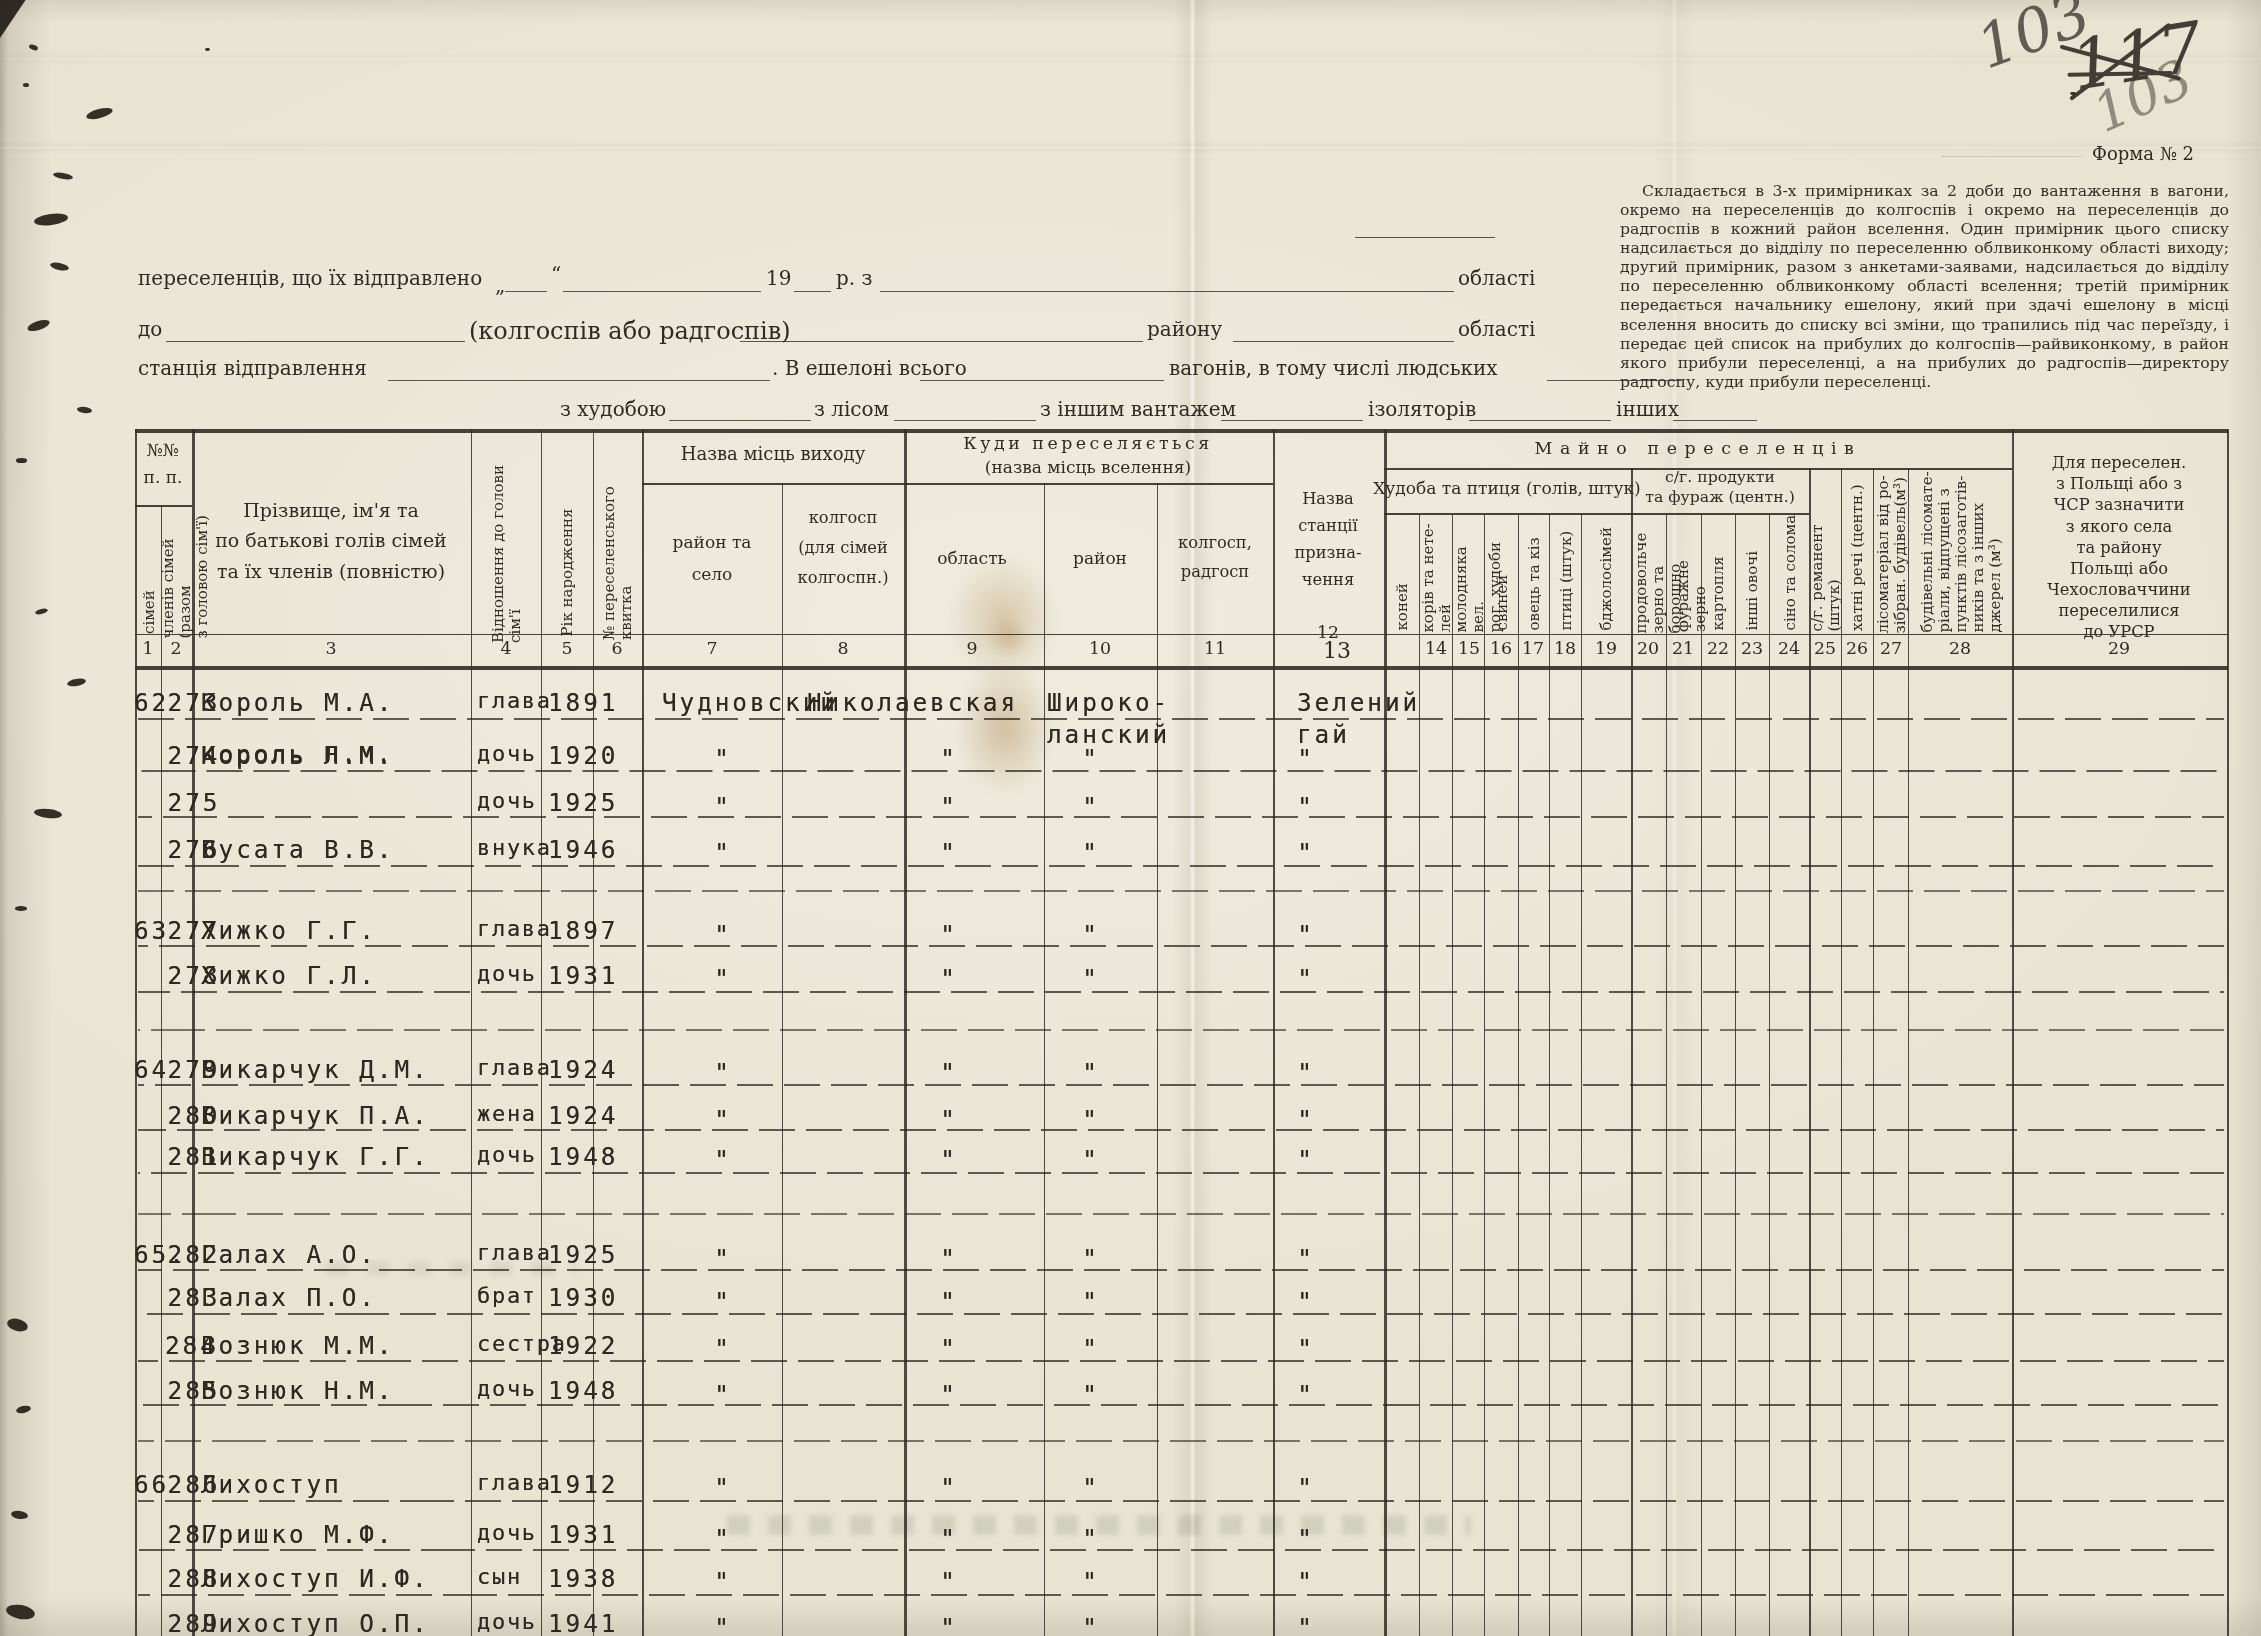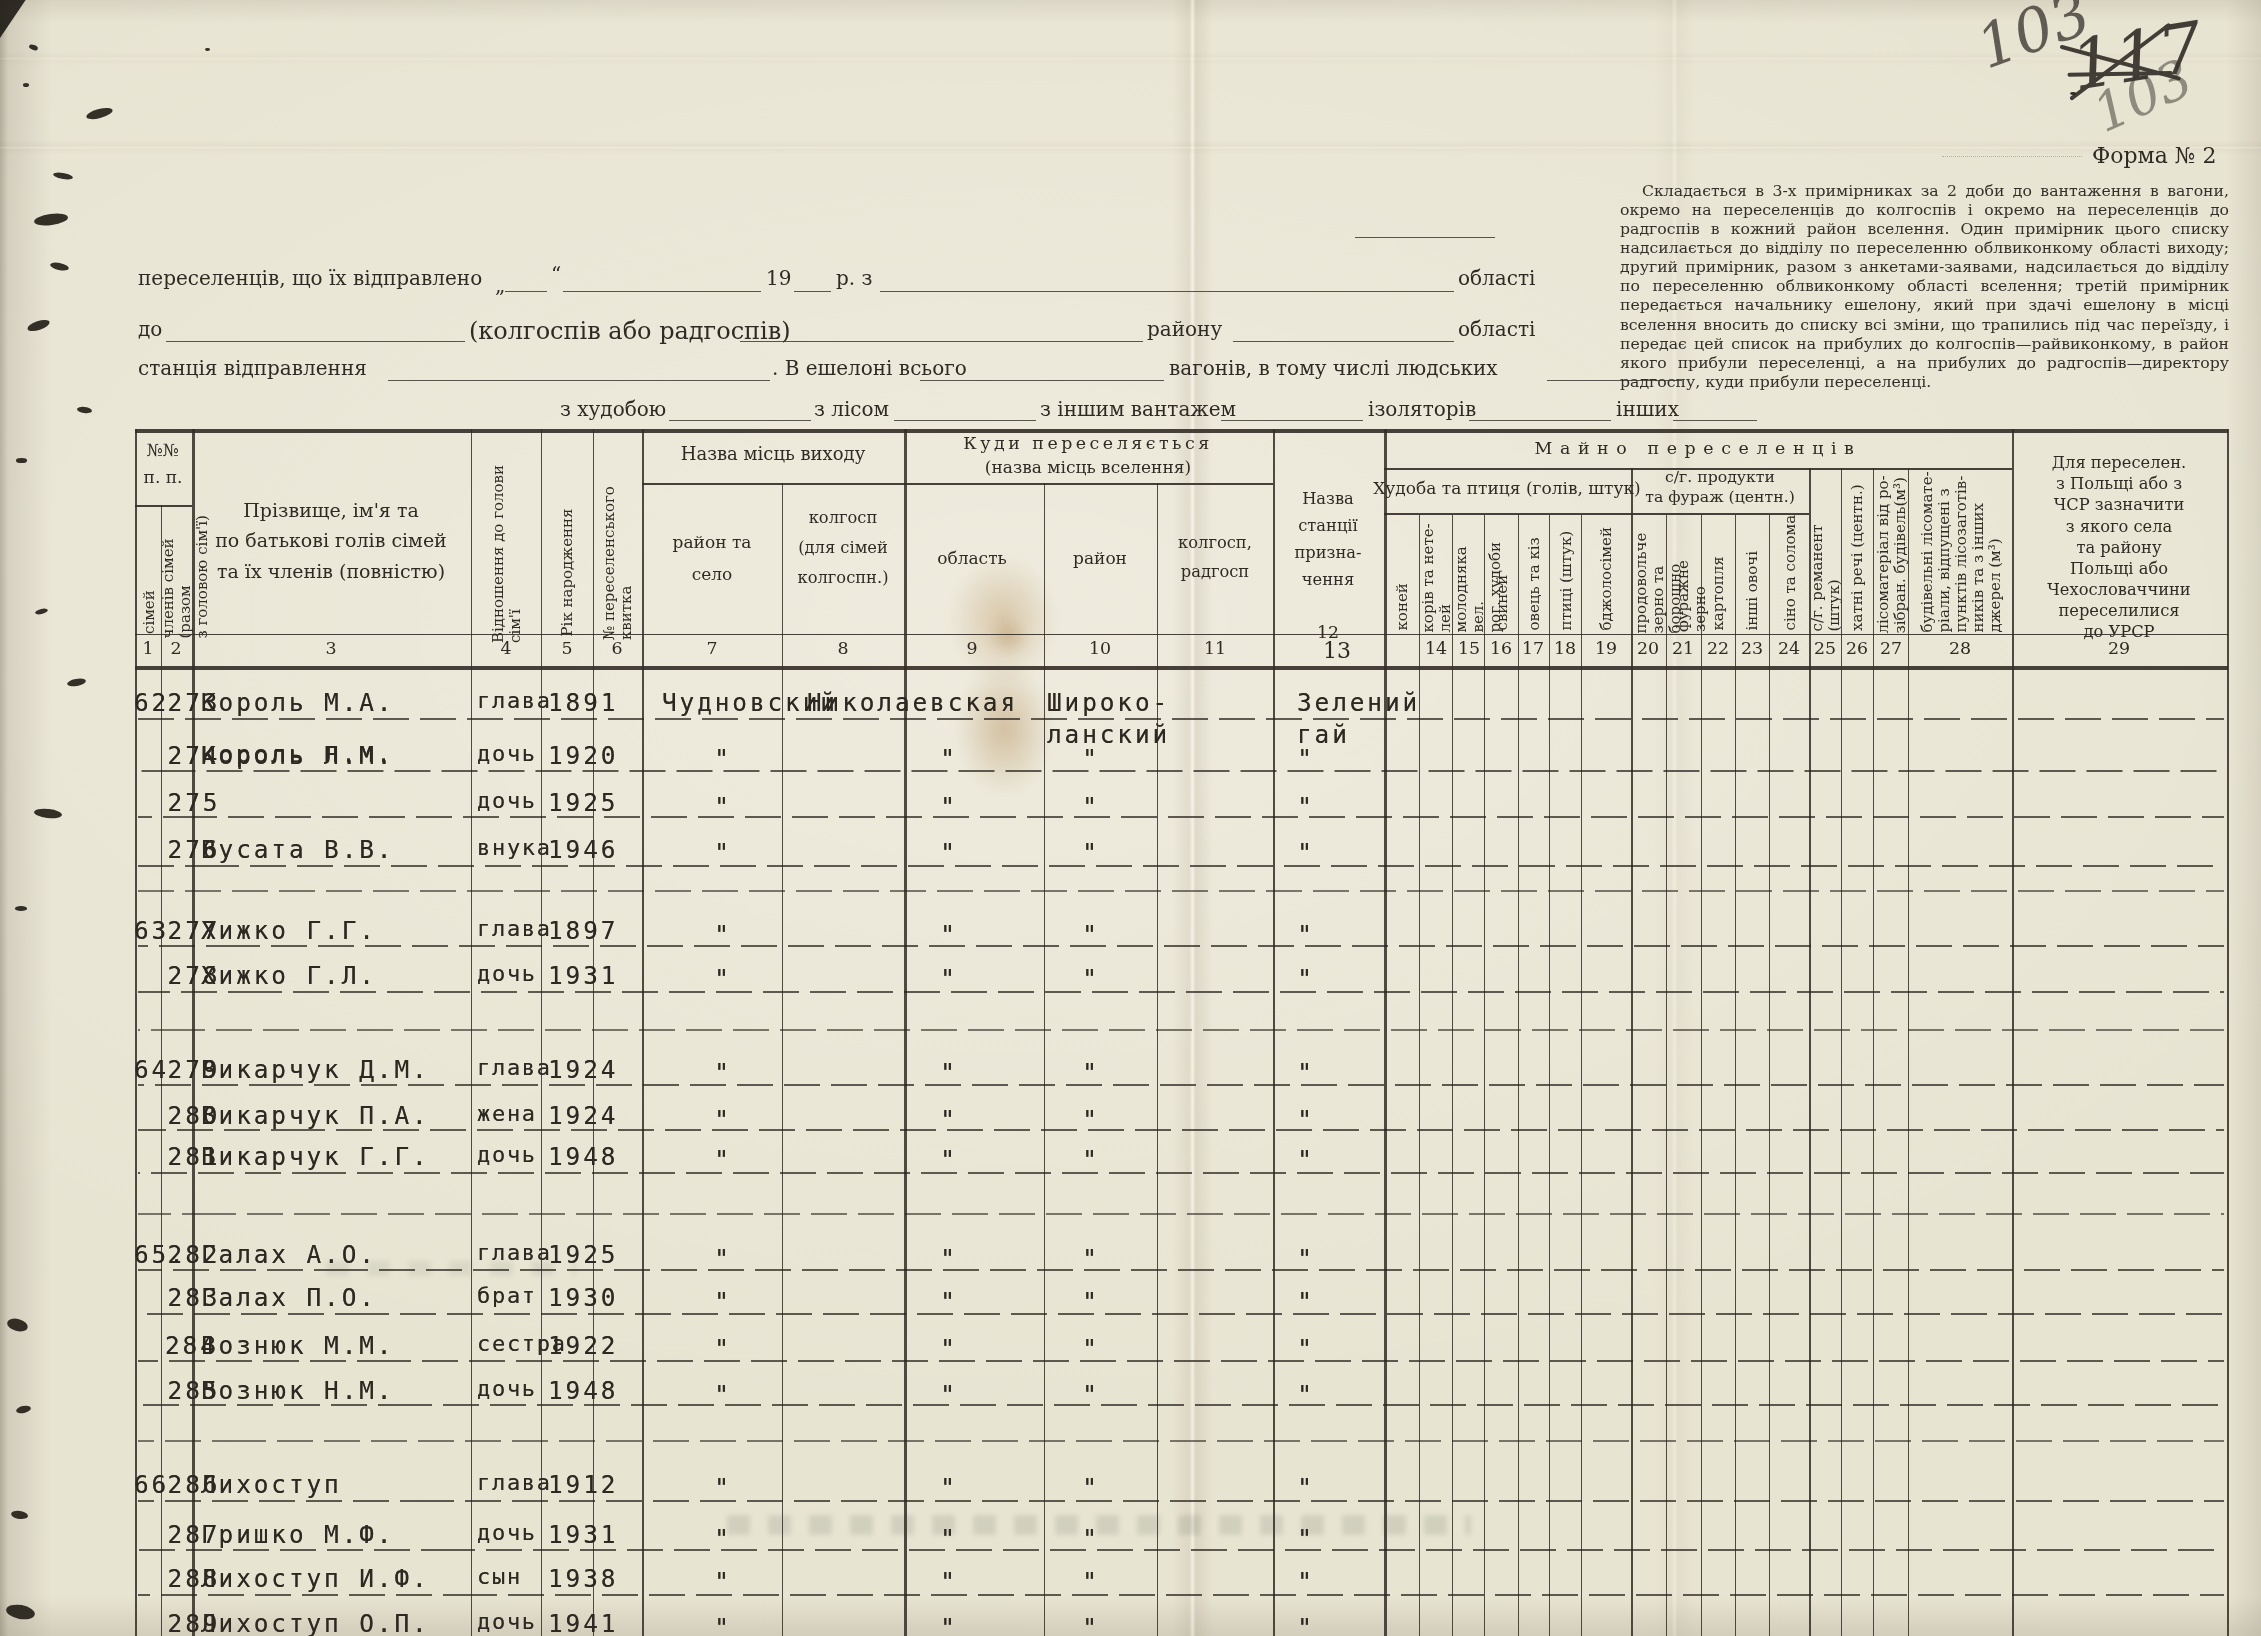"Форма № 2" div.pr { font-size: 22px -> 18px }
